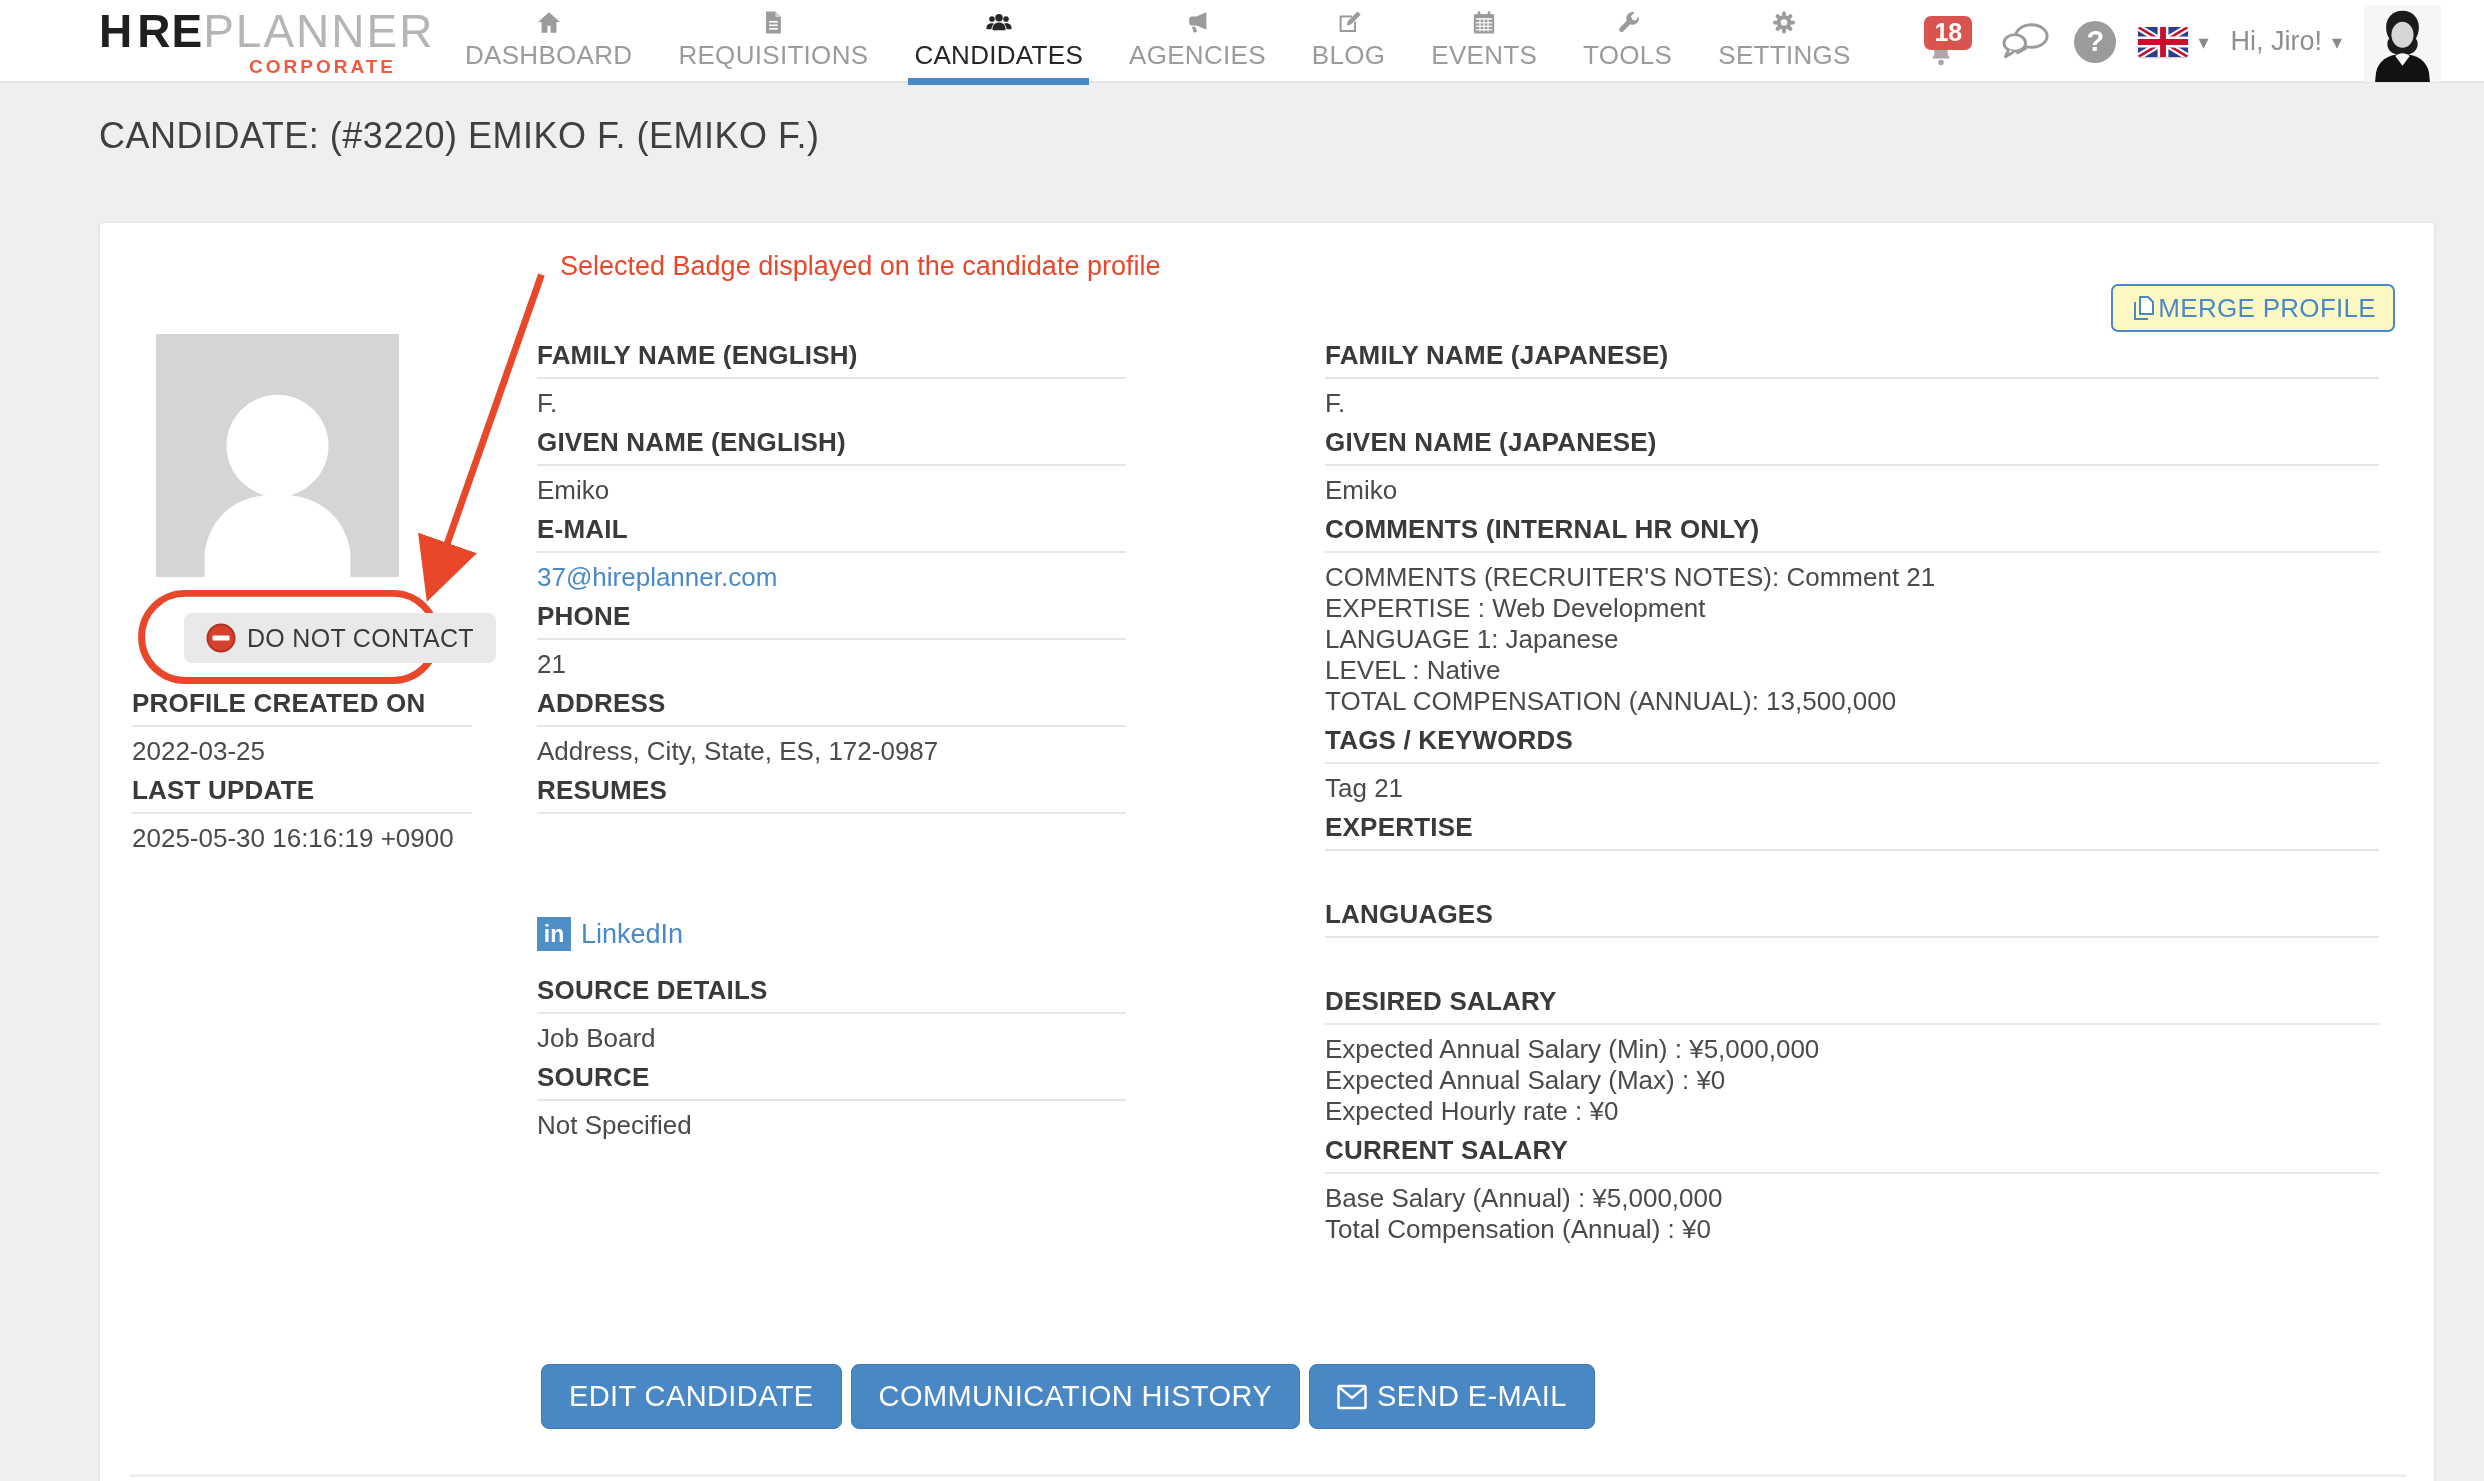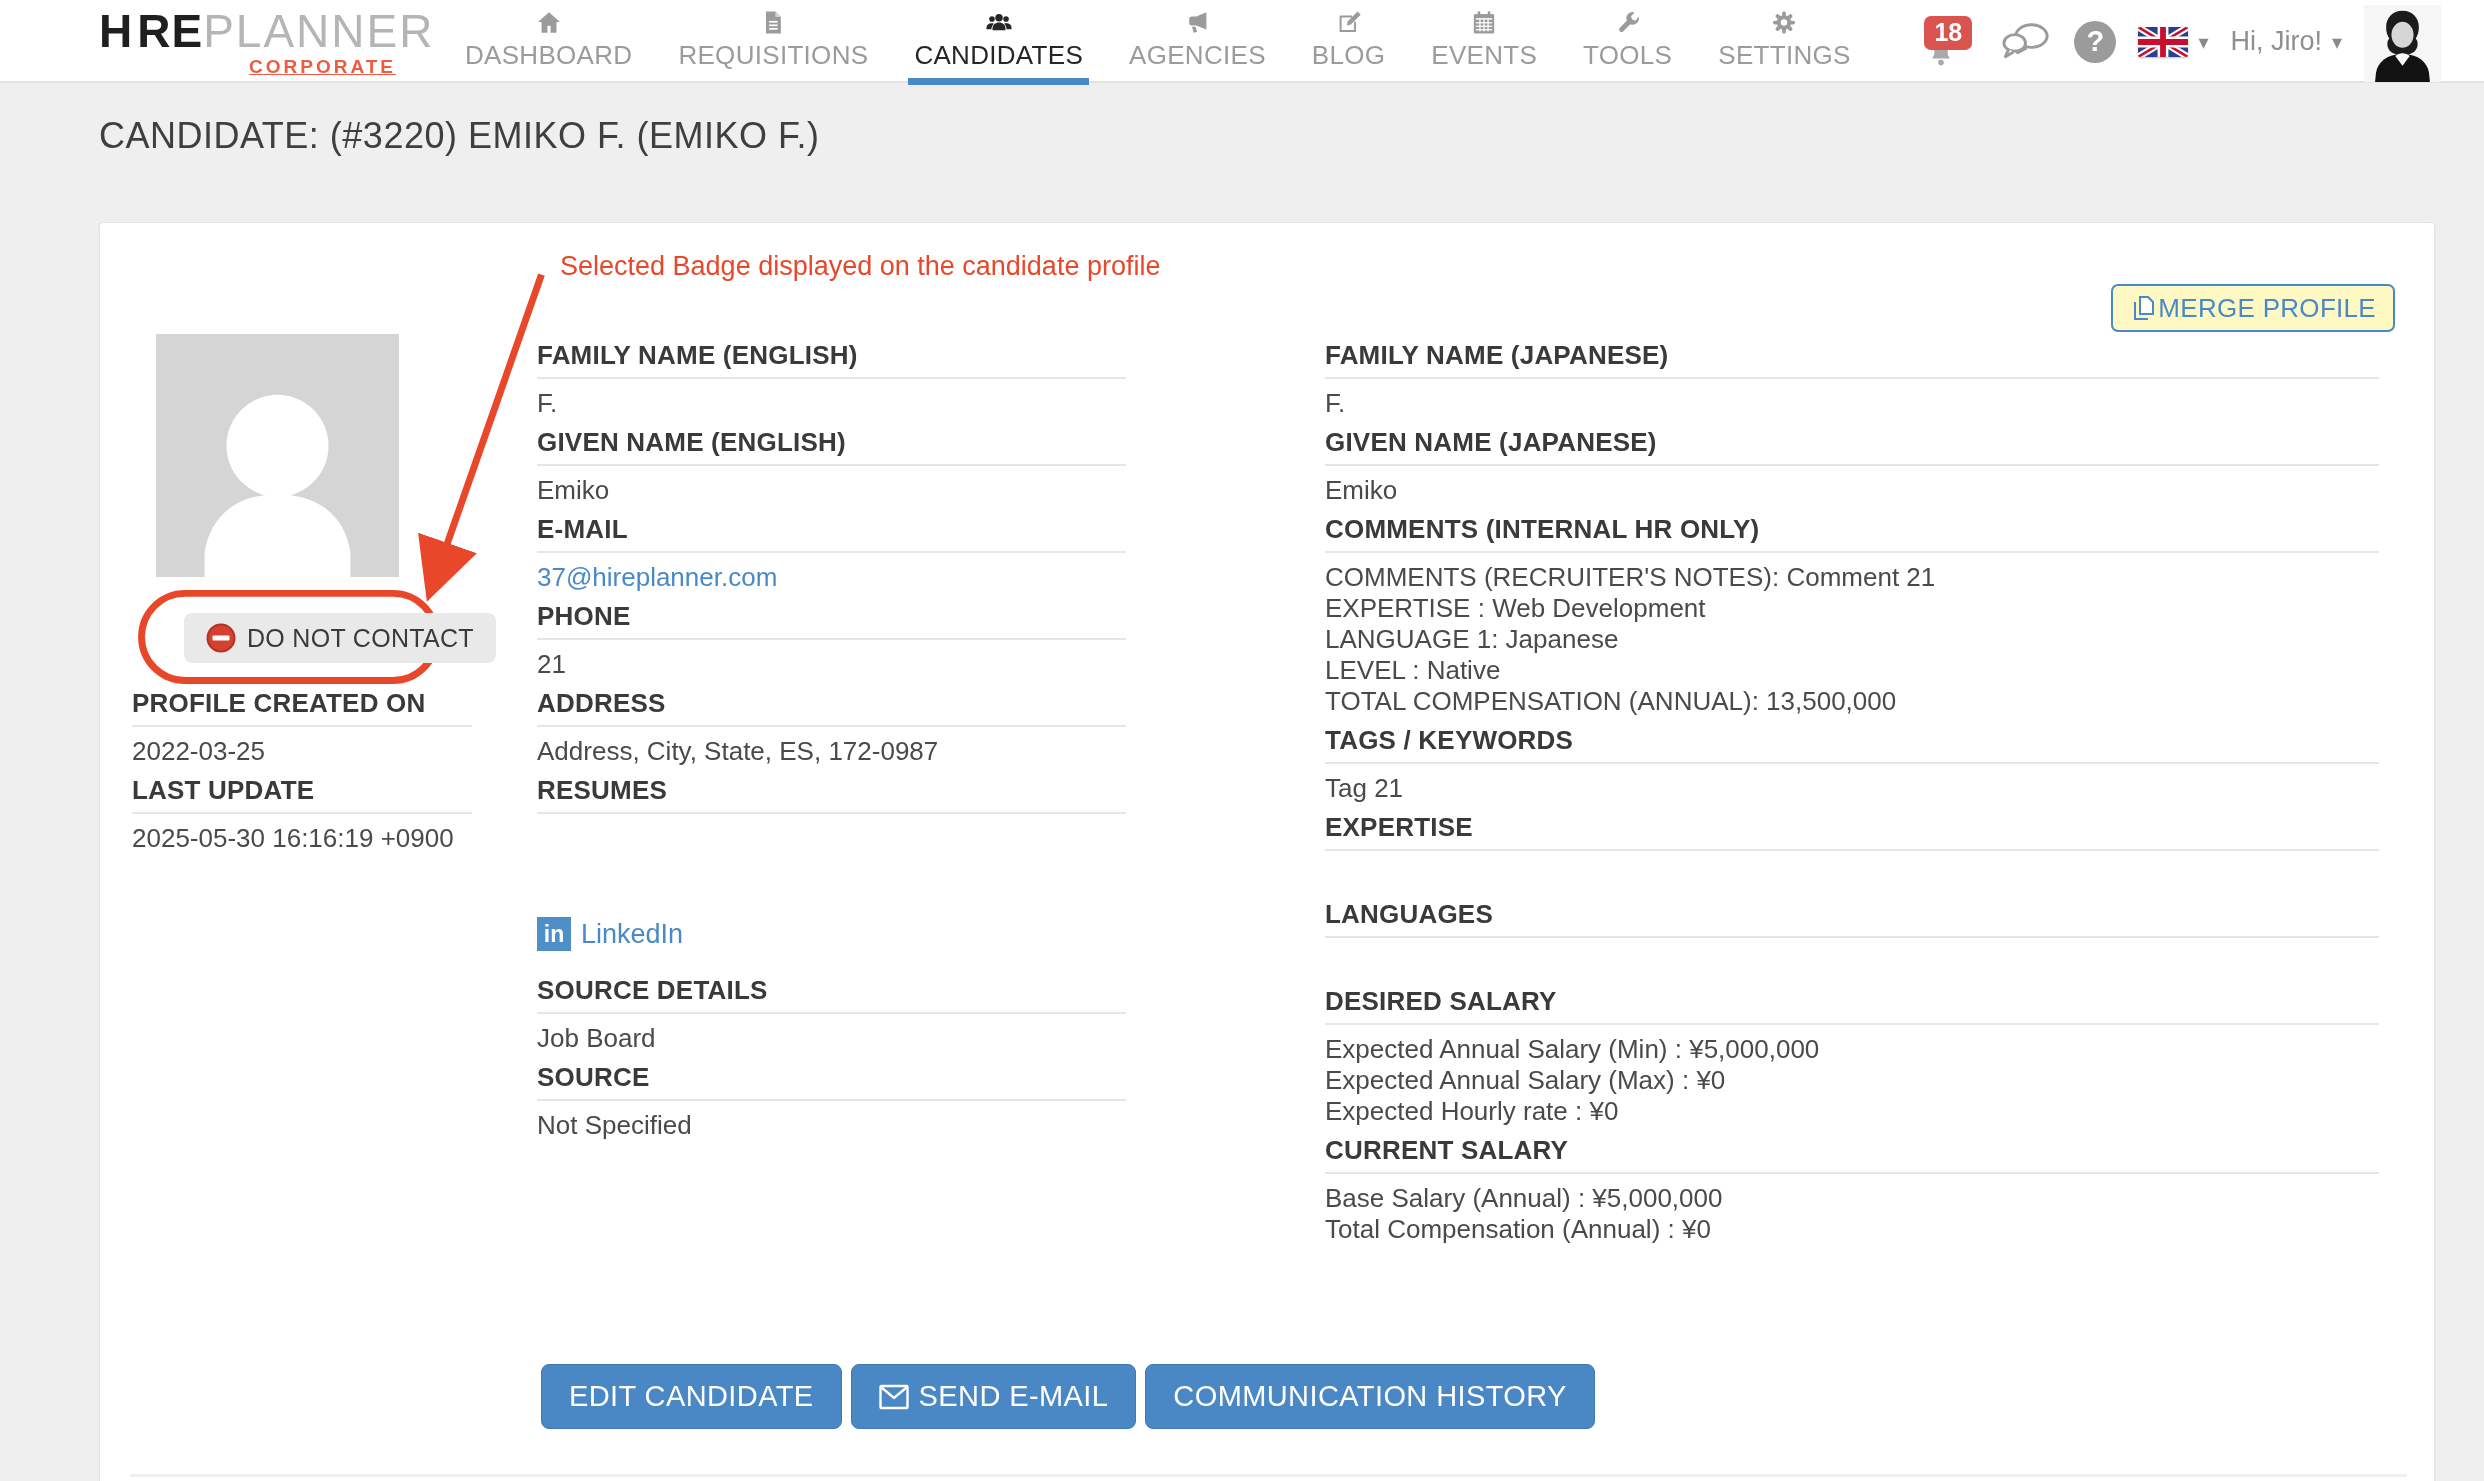"CORPORATE" .logo-sub { text-decoration: underline -> none }
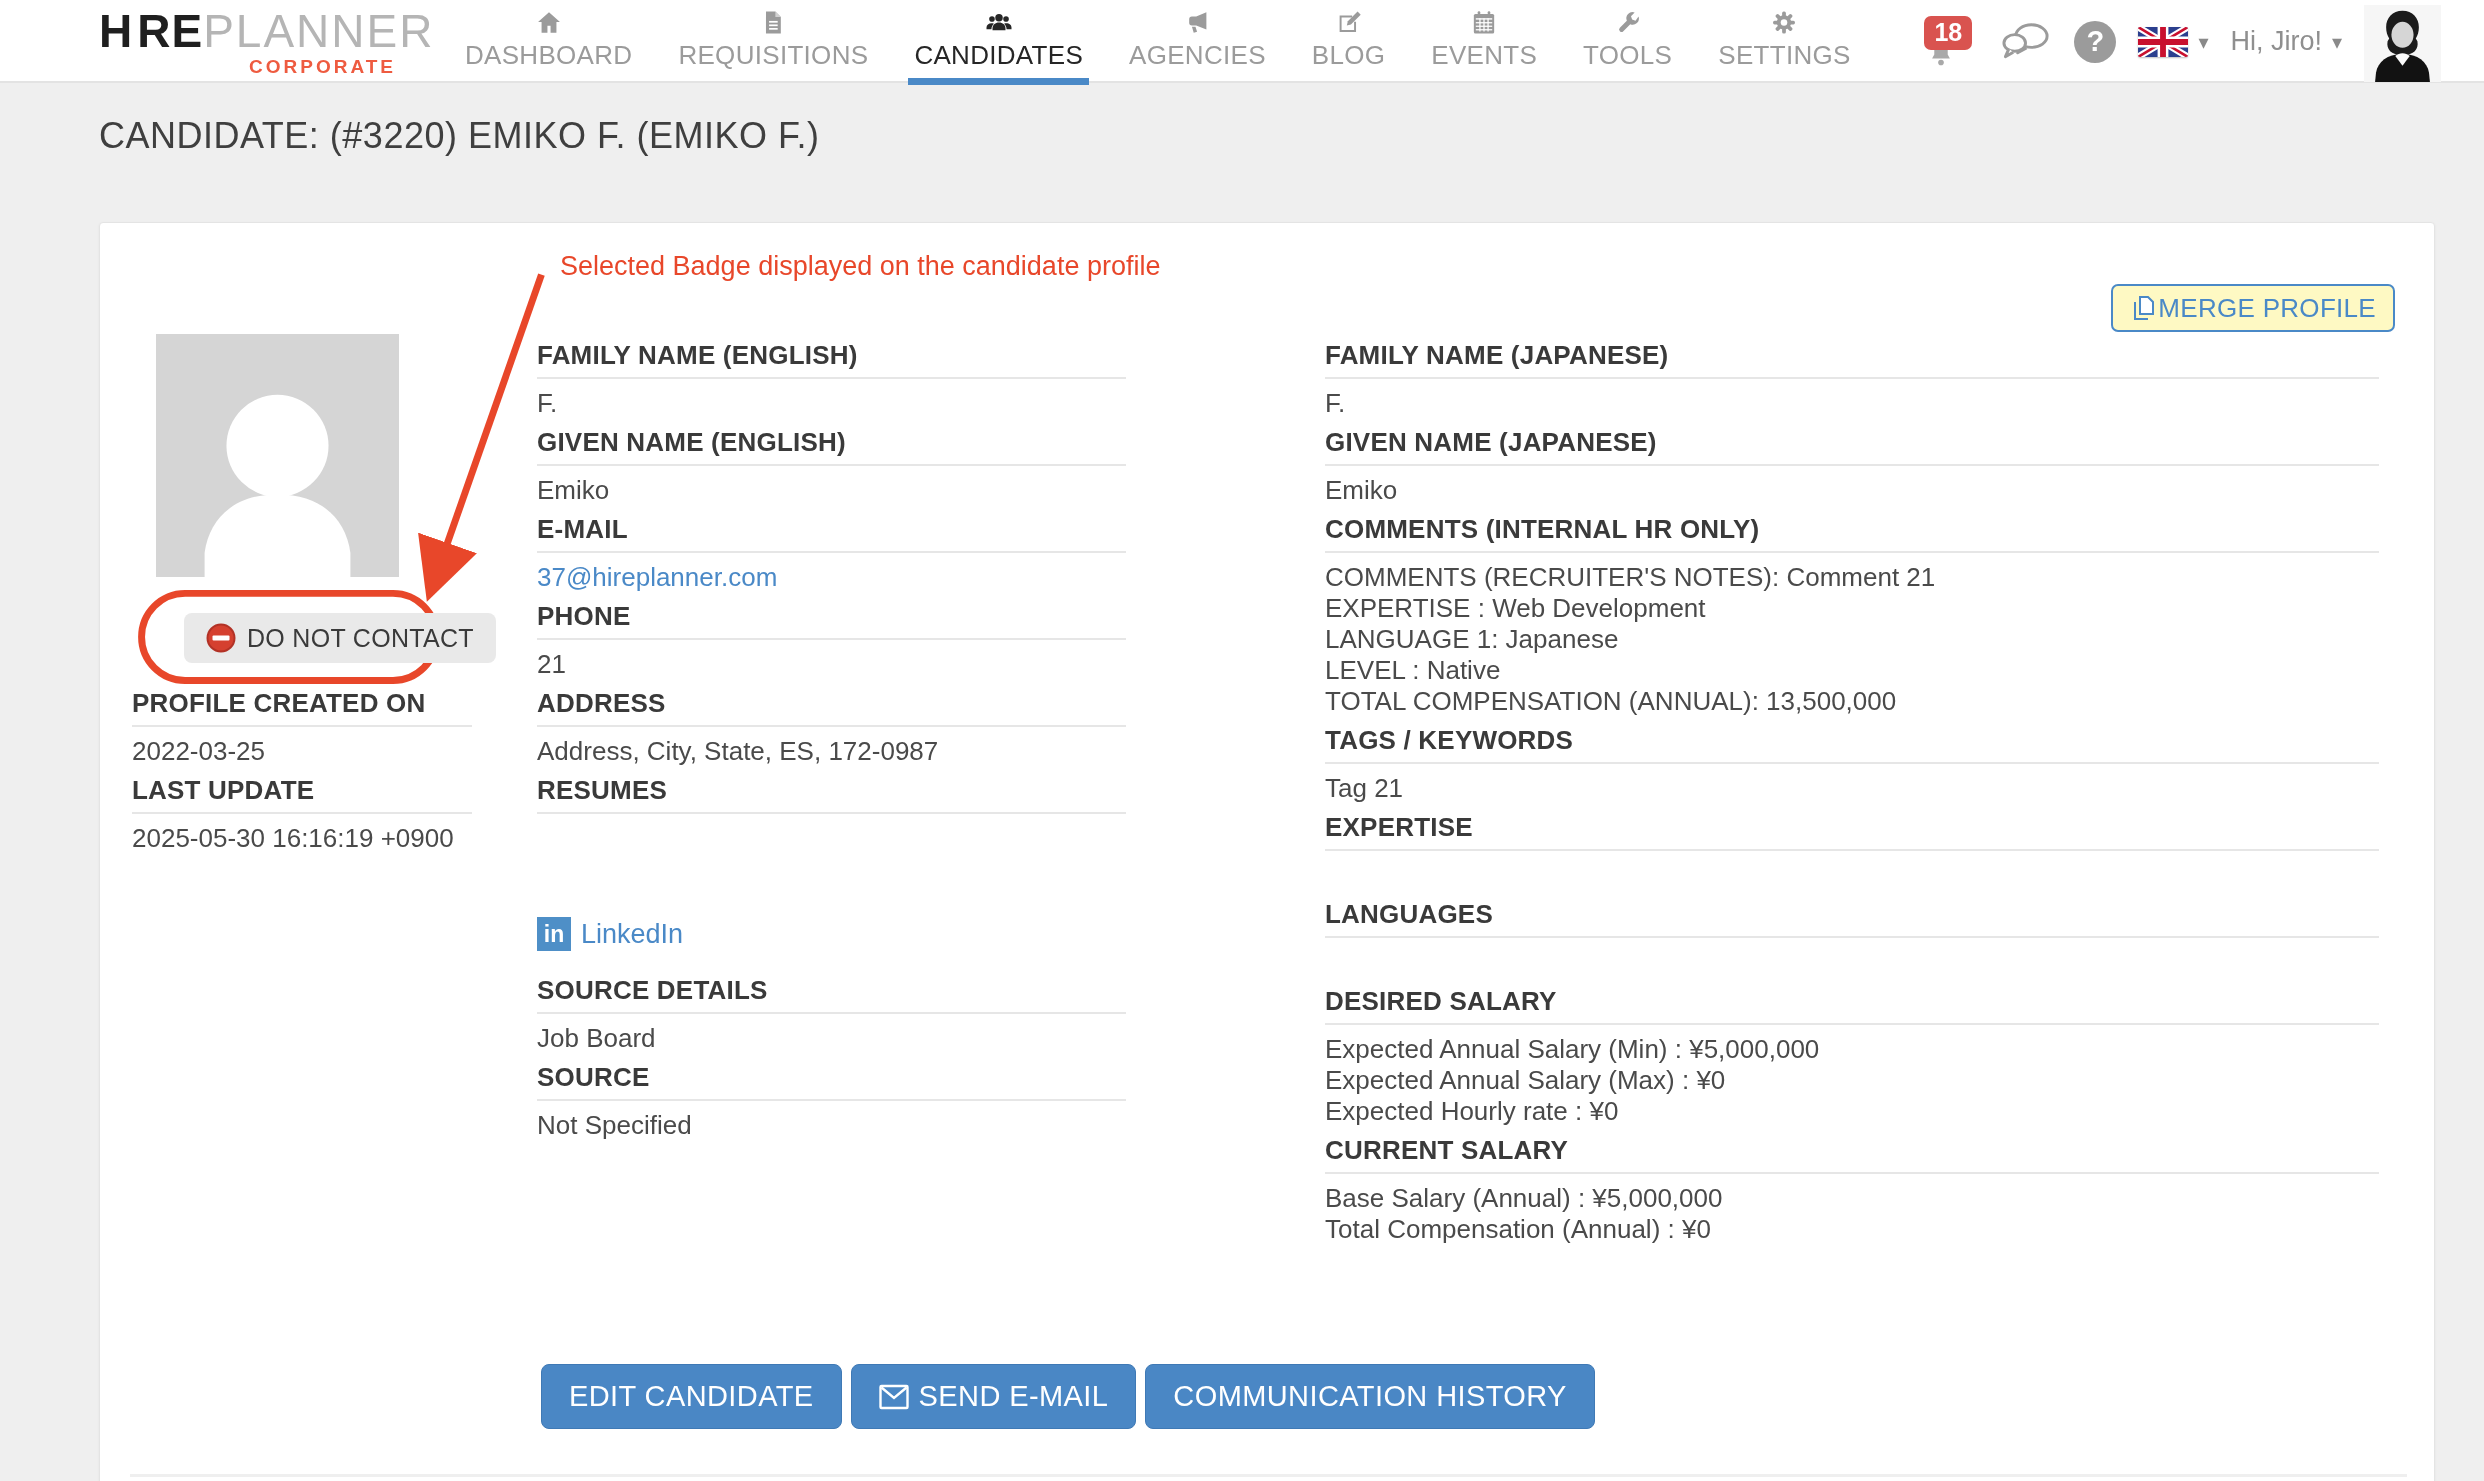"SEND E-MAIL" button.btn-primary { order: before "COMMUNICATION HISTORY" -> after "COMMUNICATION HISTORY" }
